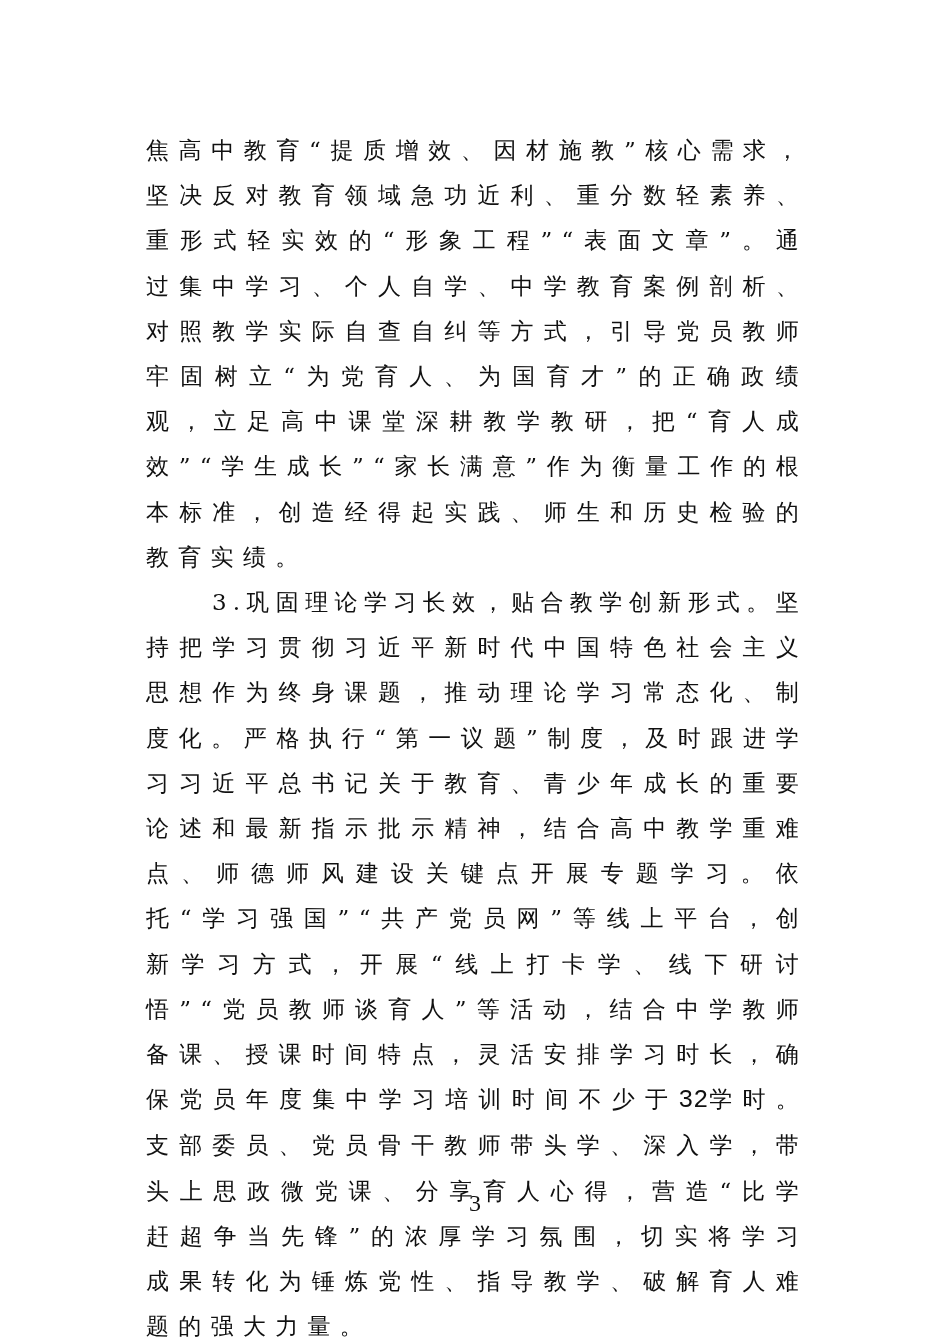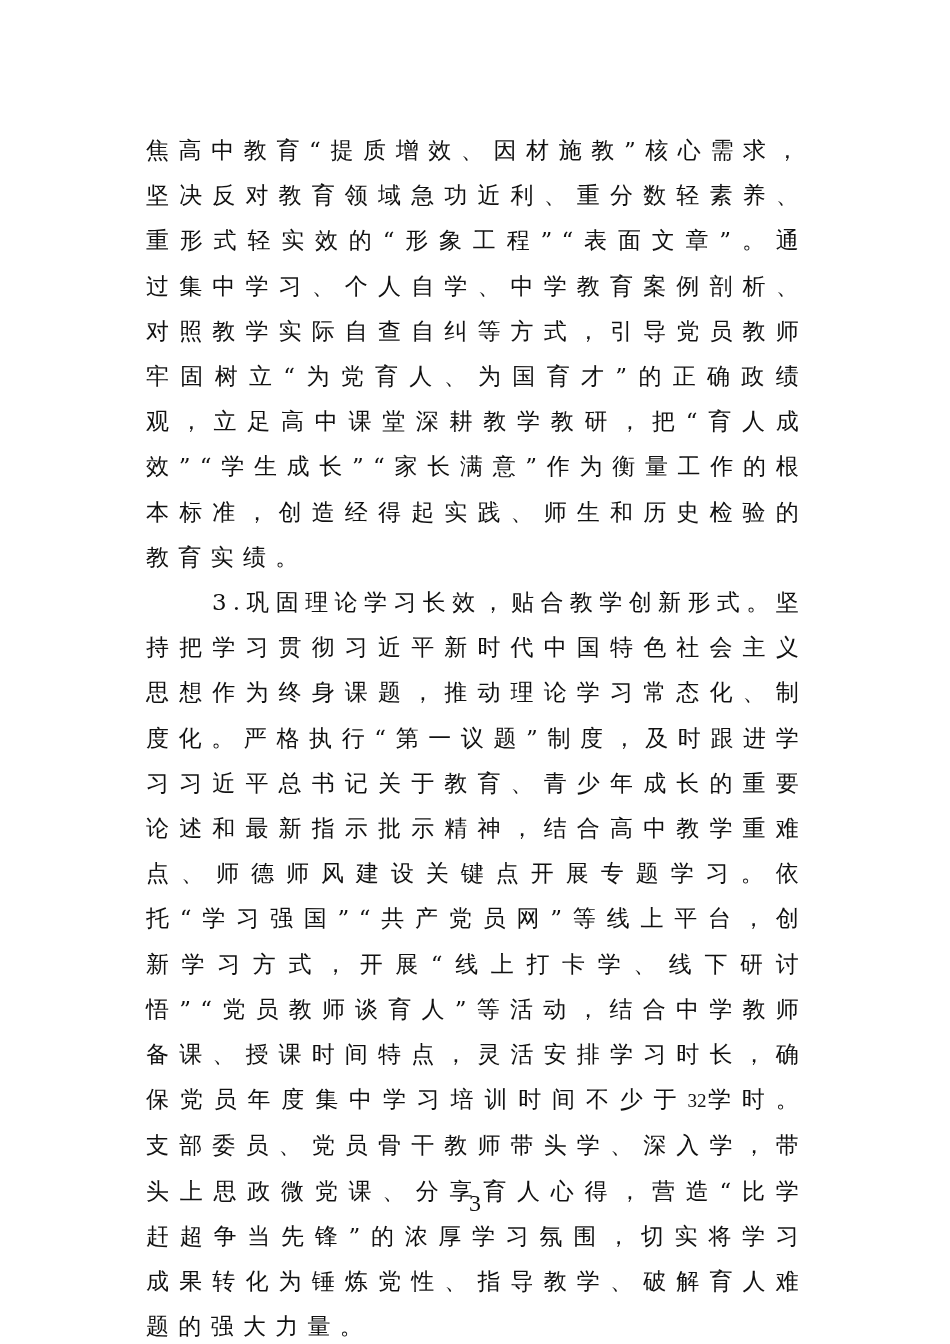"32" .num { font-family: Liberation Serif, serif -> Liberation Mono, monospace; font-size: 19px -> 25px }
